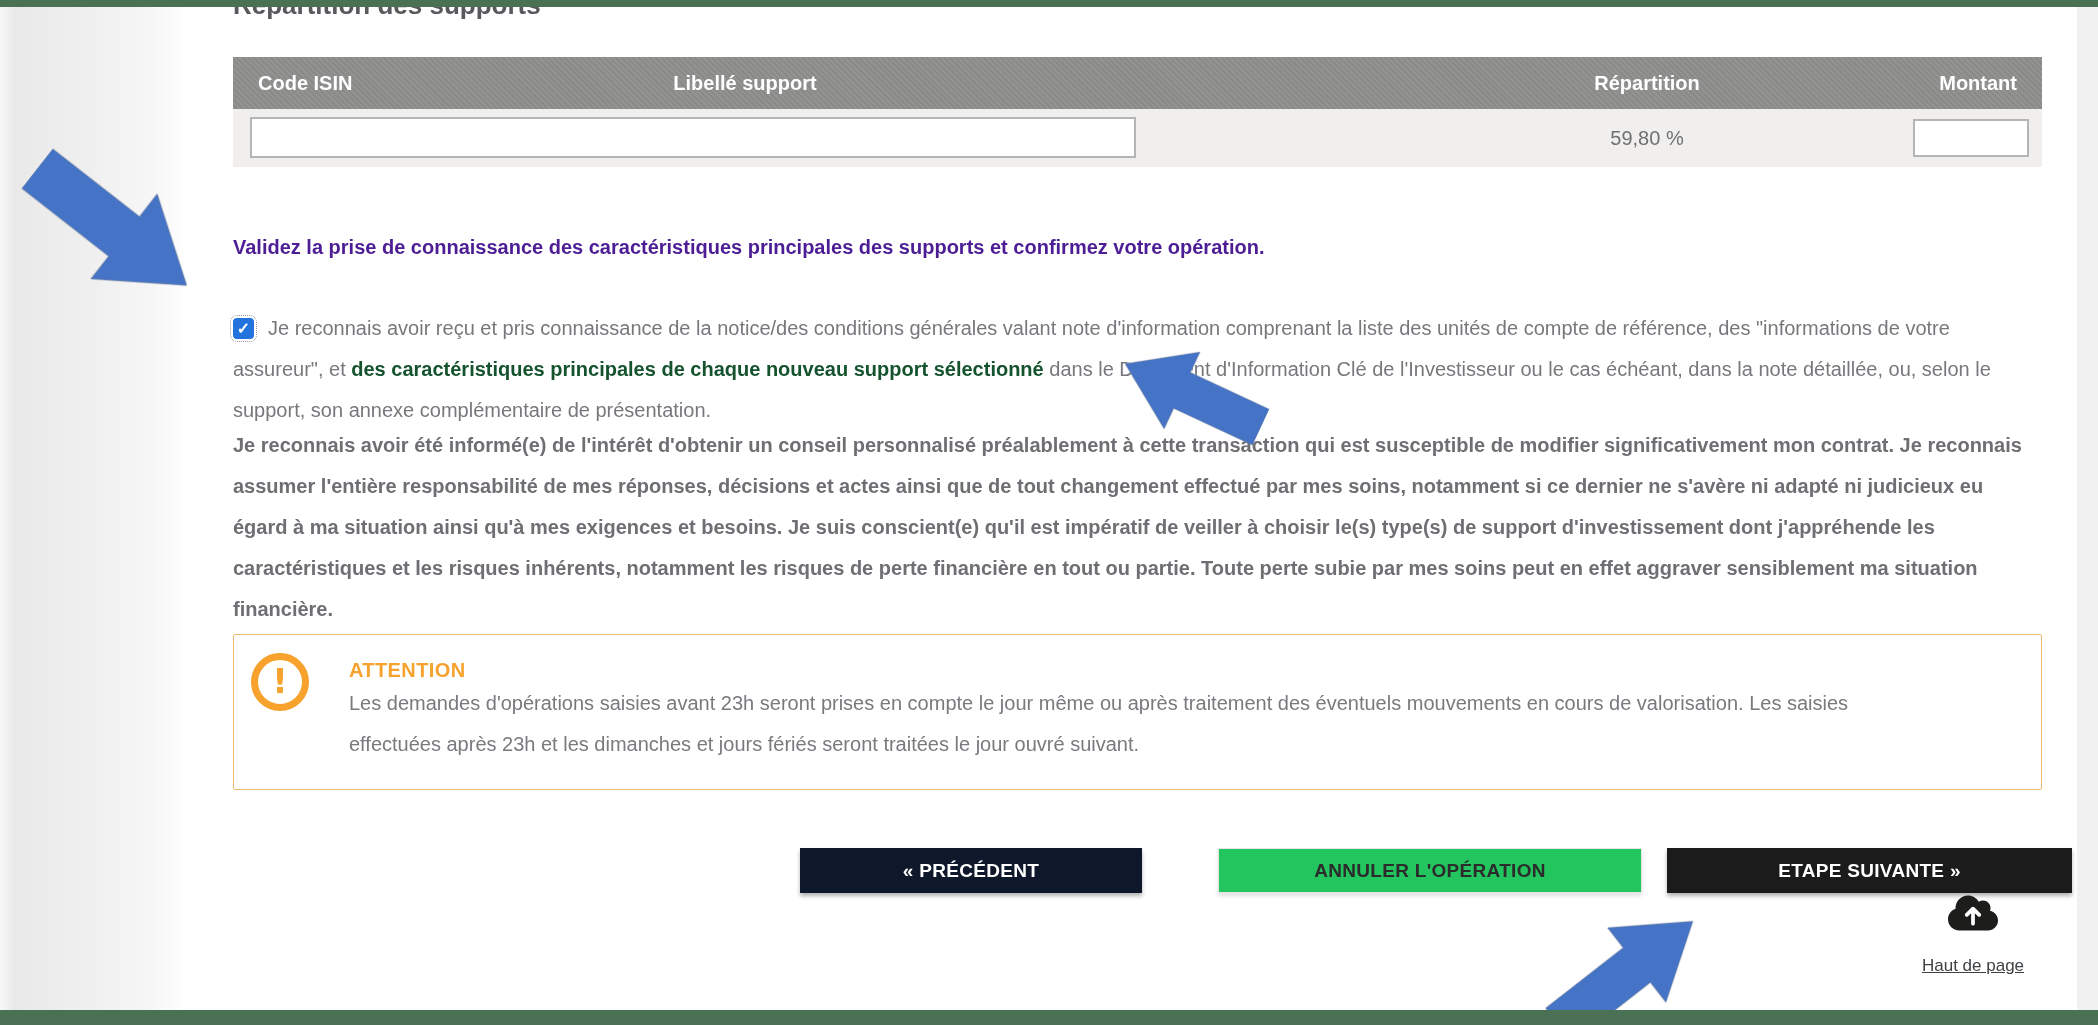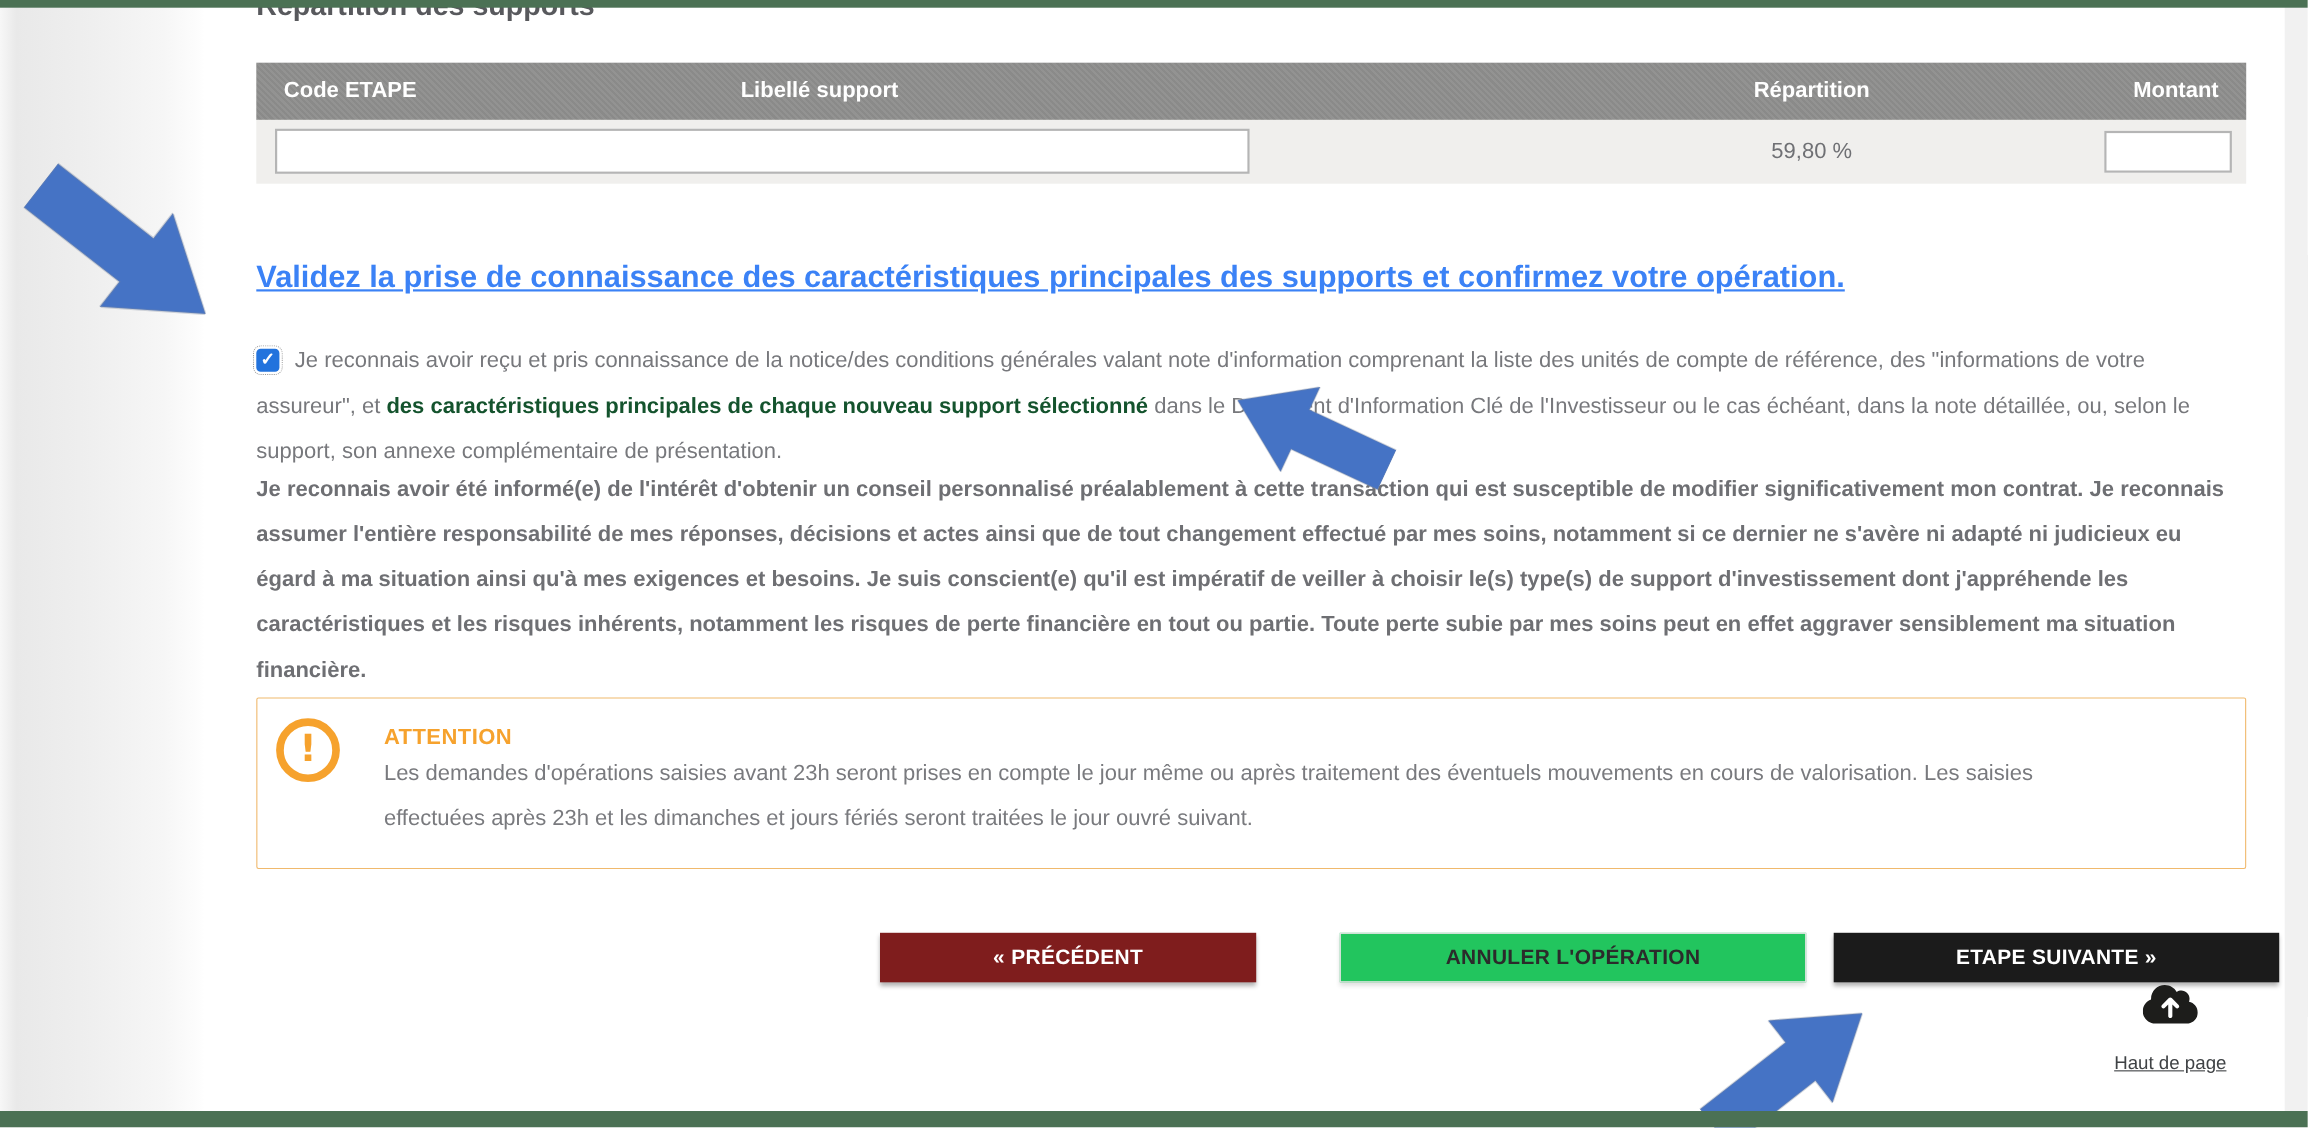"Code ETAPE" span.th { text: ETAPE -> ISIN }
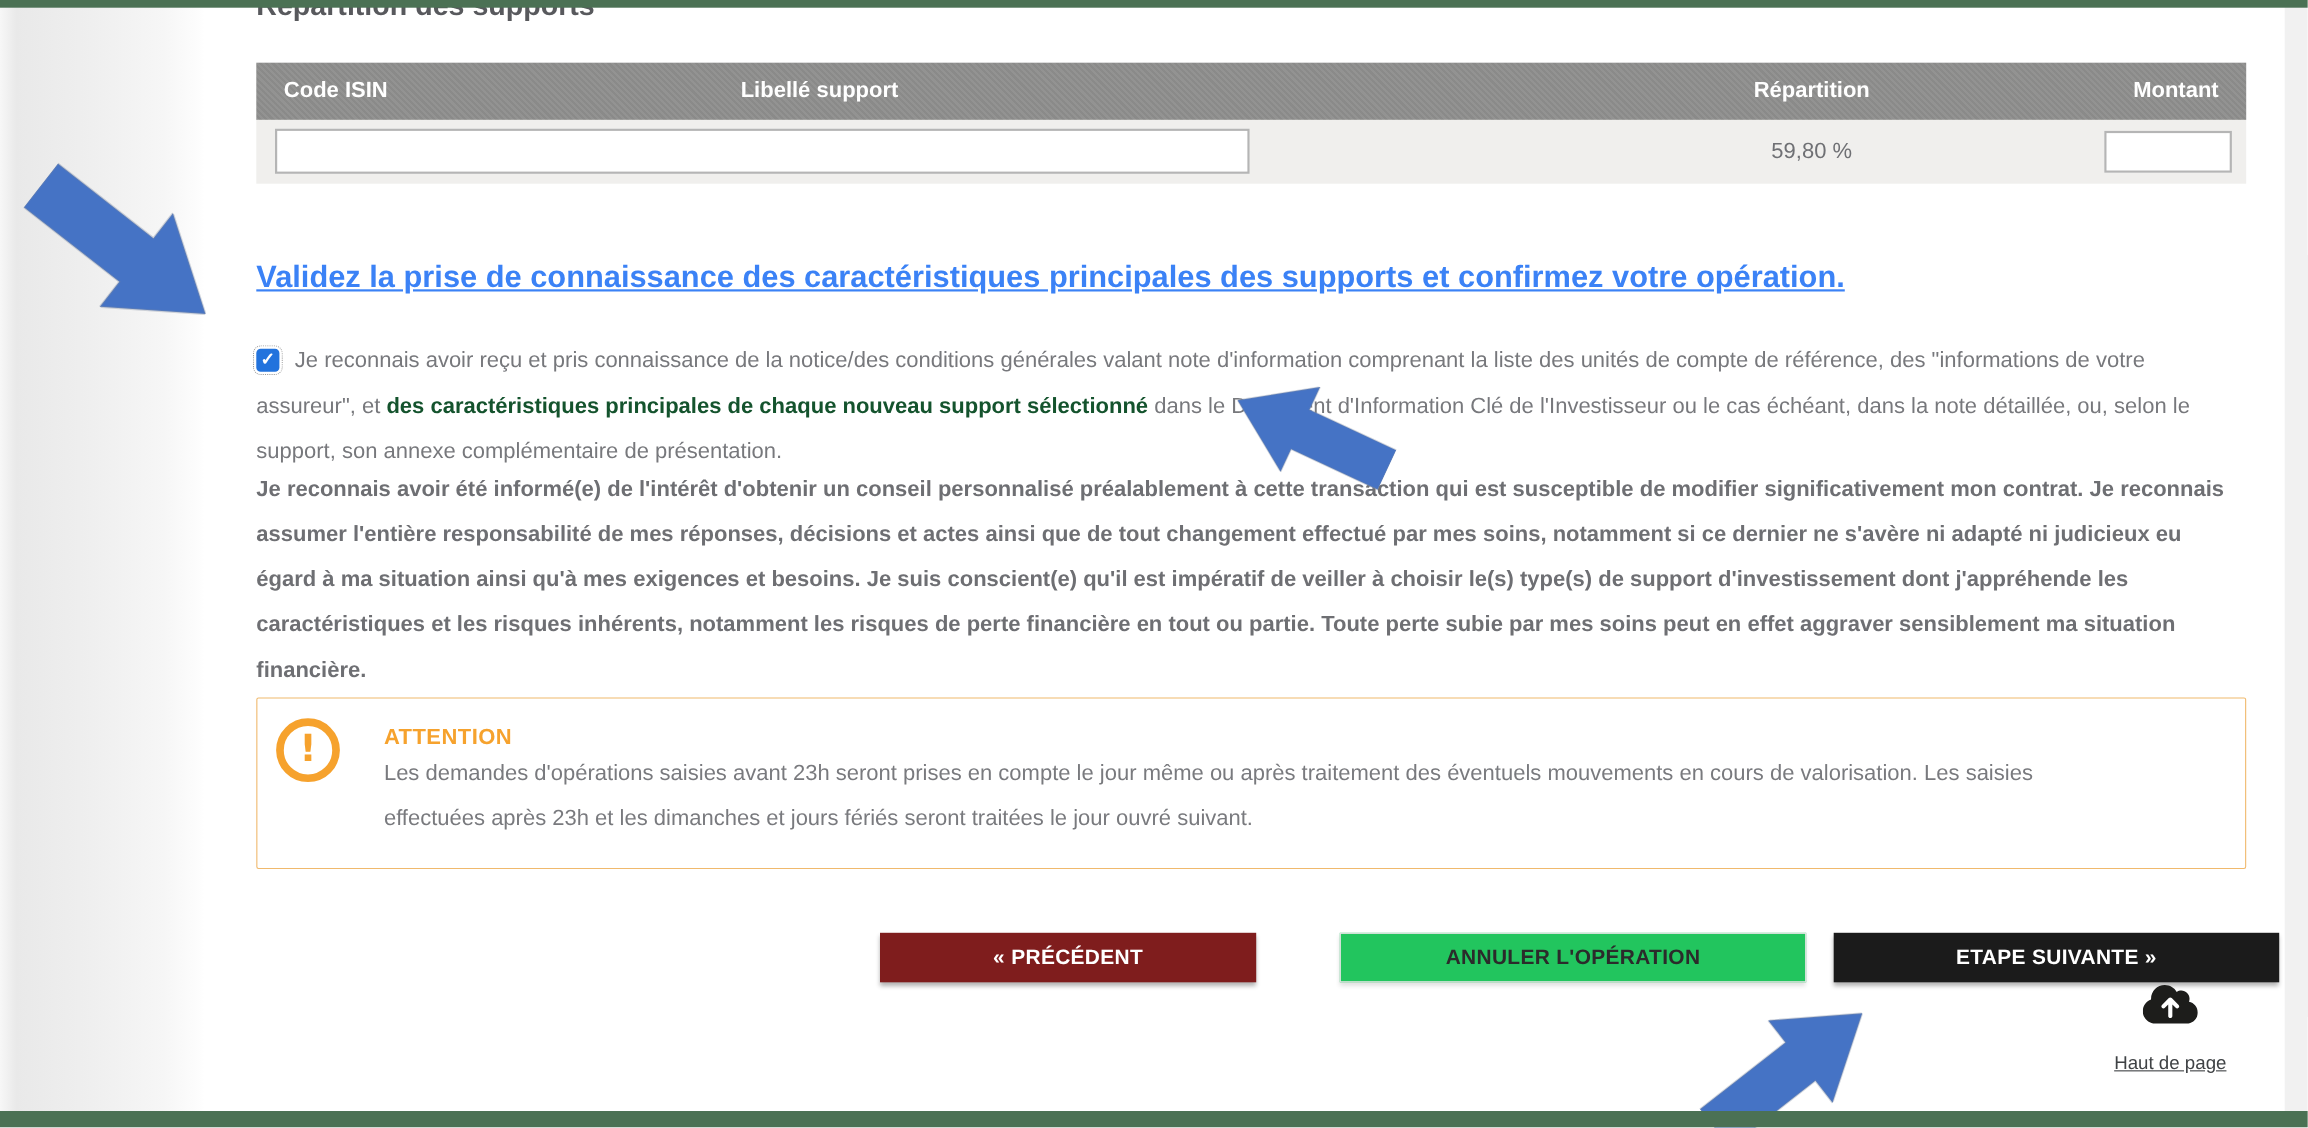"Validez la prise de connaissance" .confirm-heading { color: #3b82f6 -> #4c1d95; font-size: 28px -> 20px; text-decoration: underline -> none }
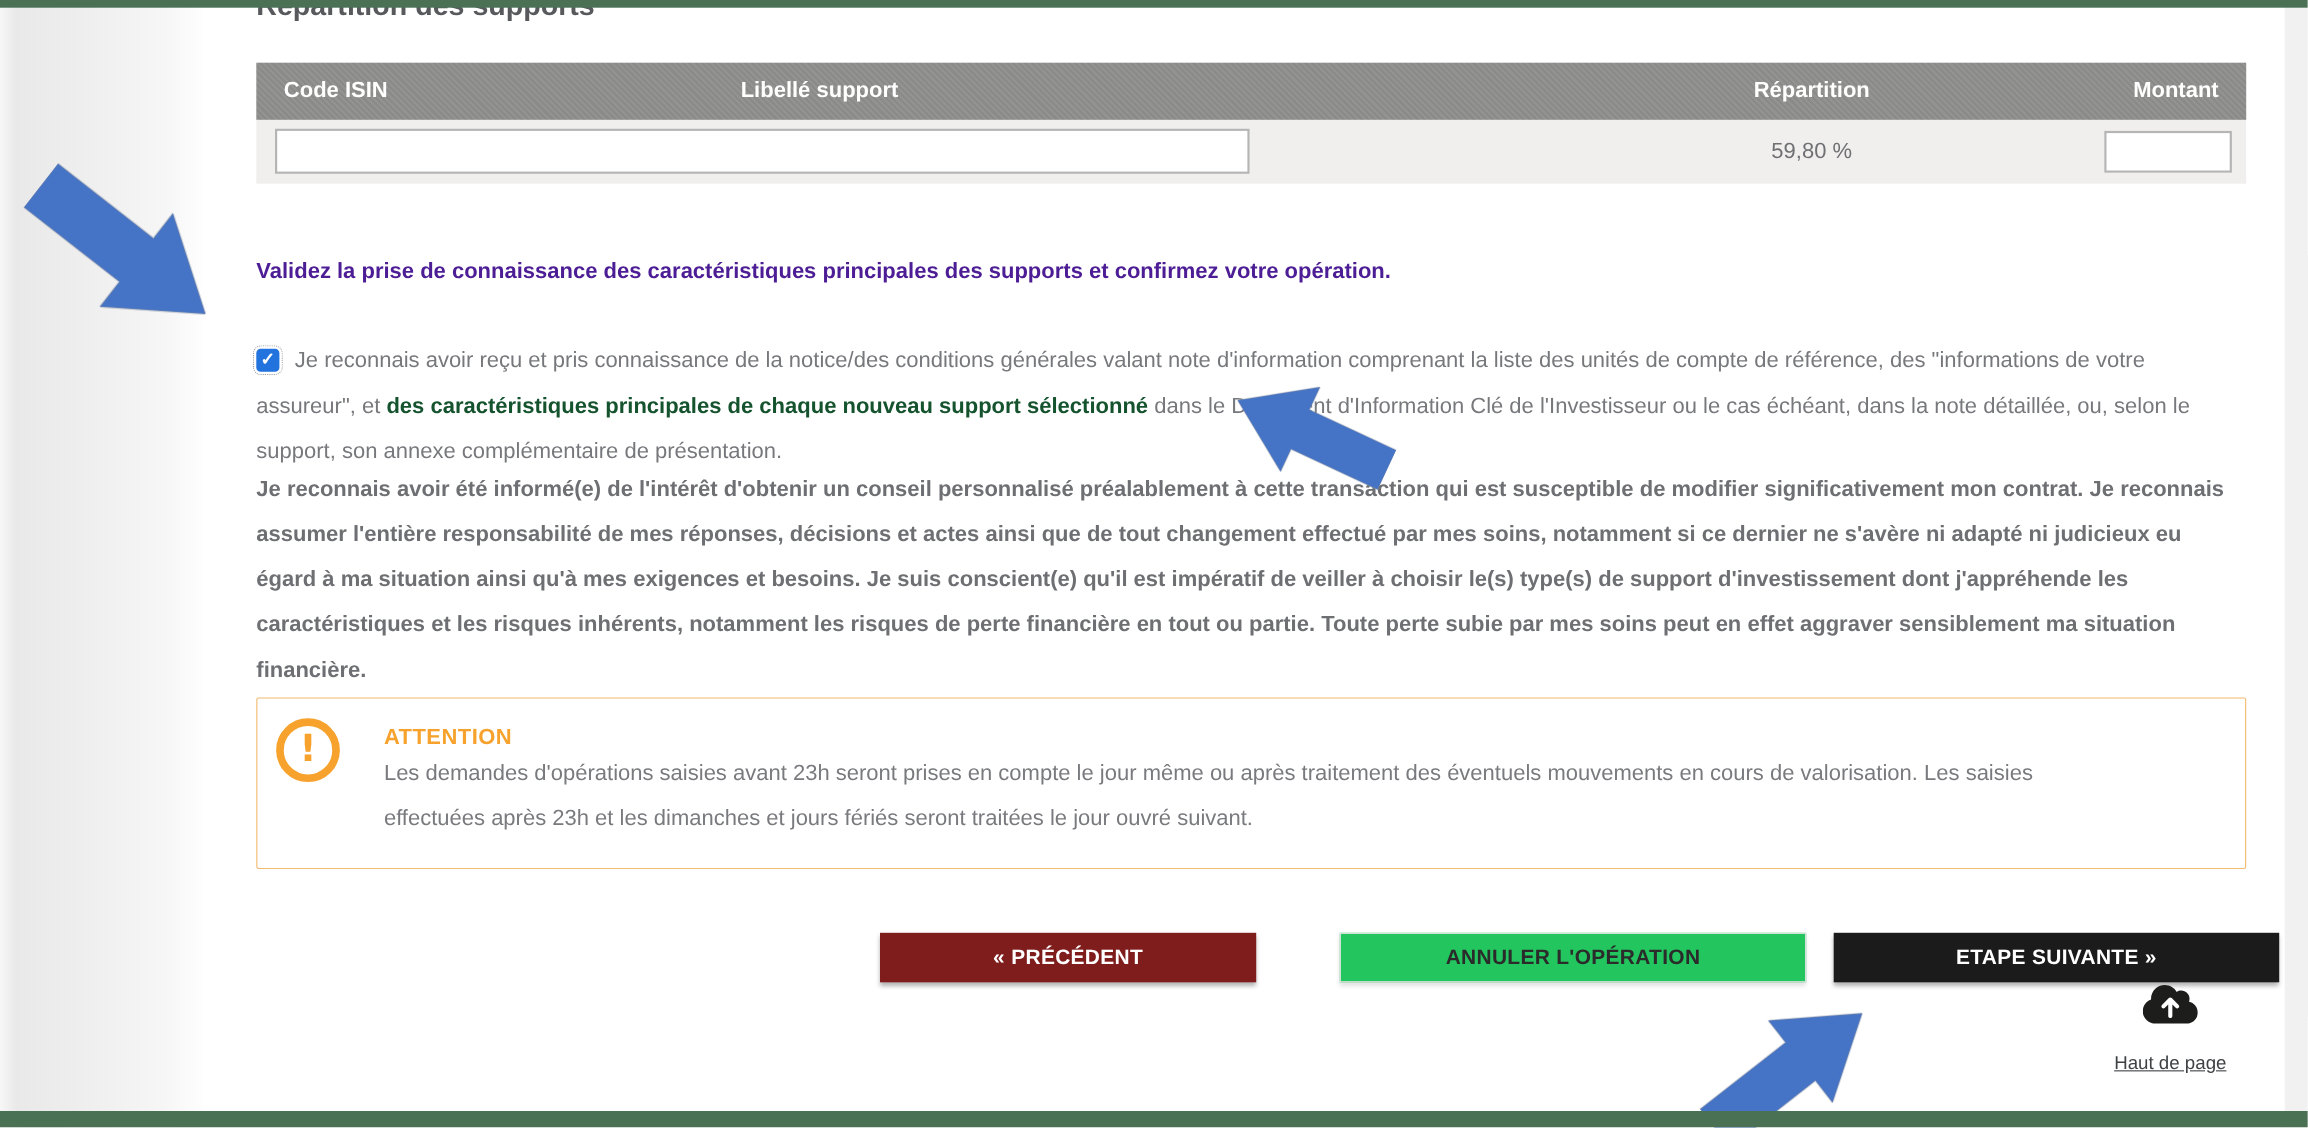"« PRÉCÉDENT" .btn-prev { background: #7f1d1d -> #0f172a }
